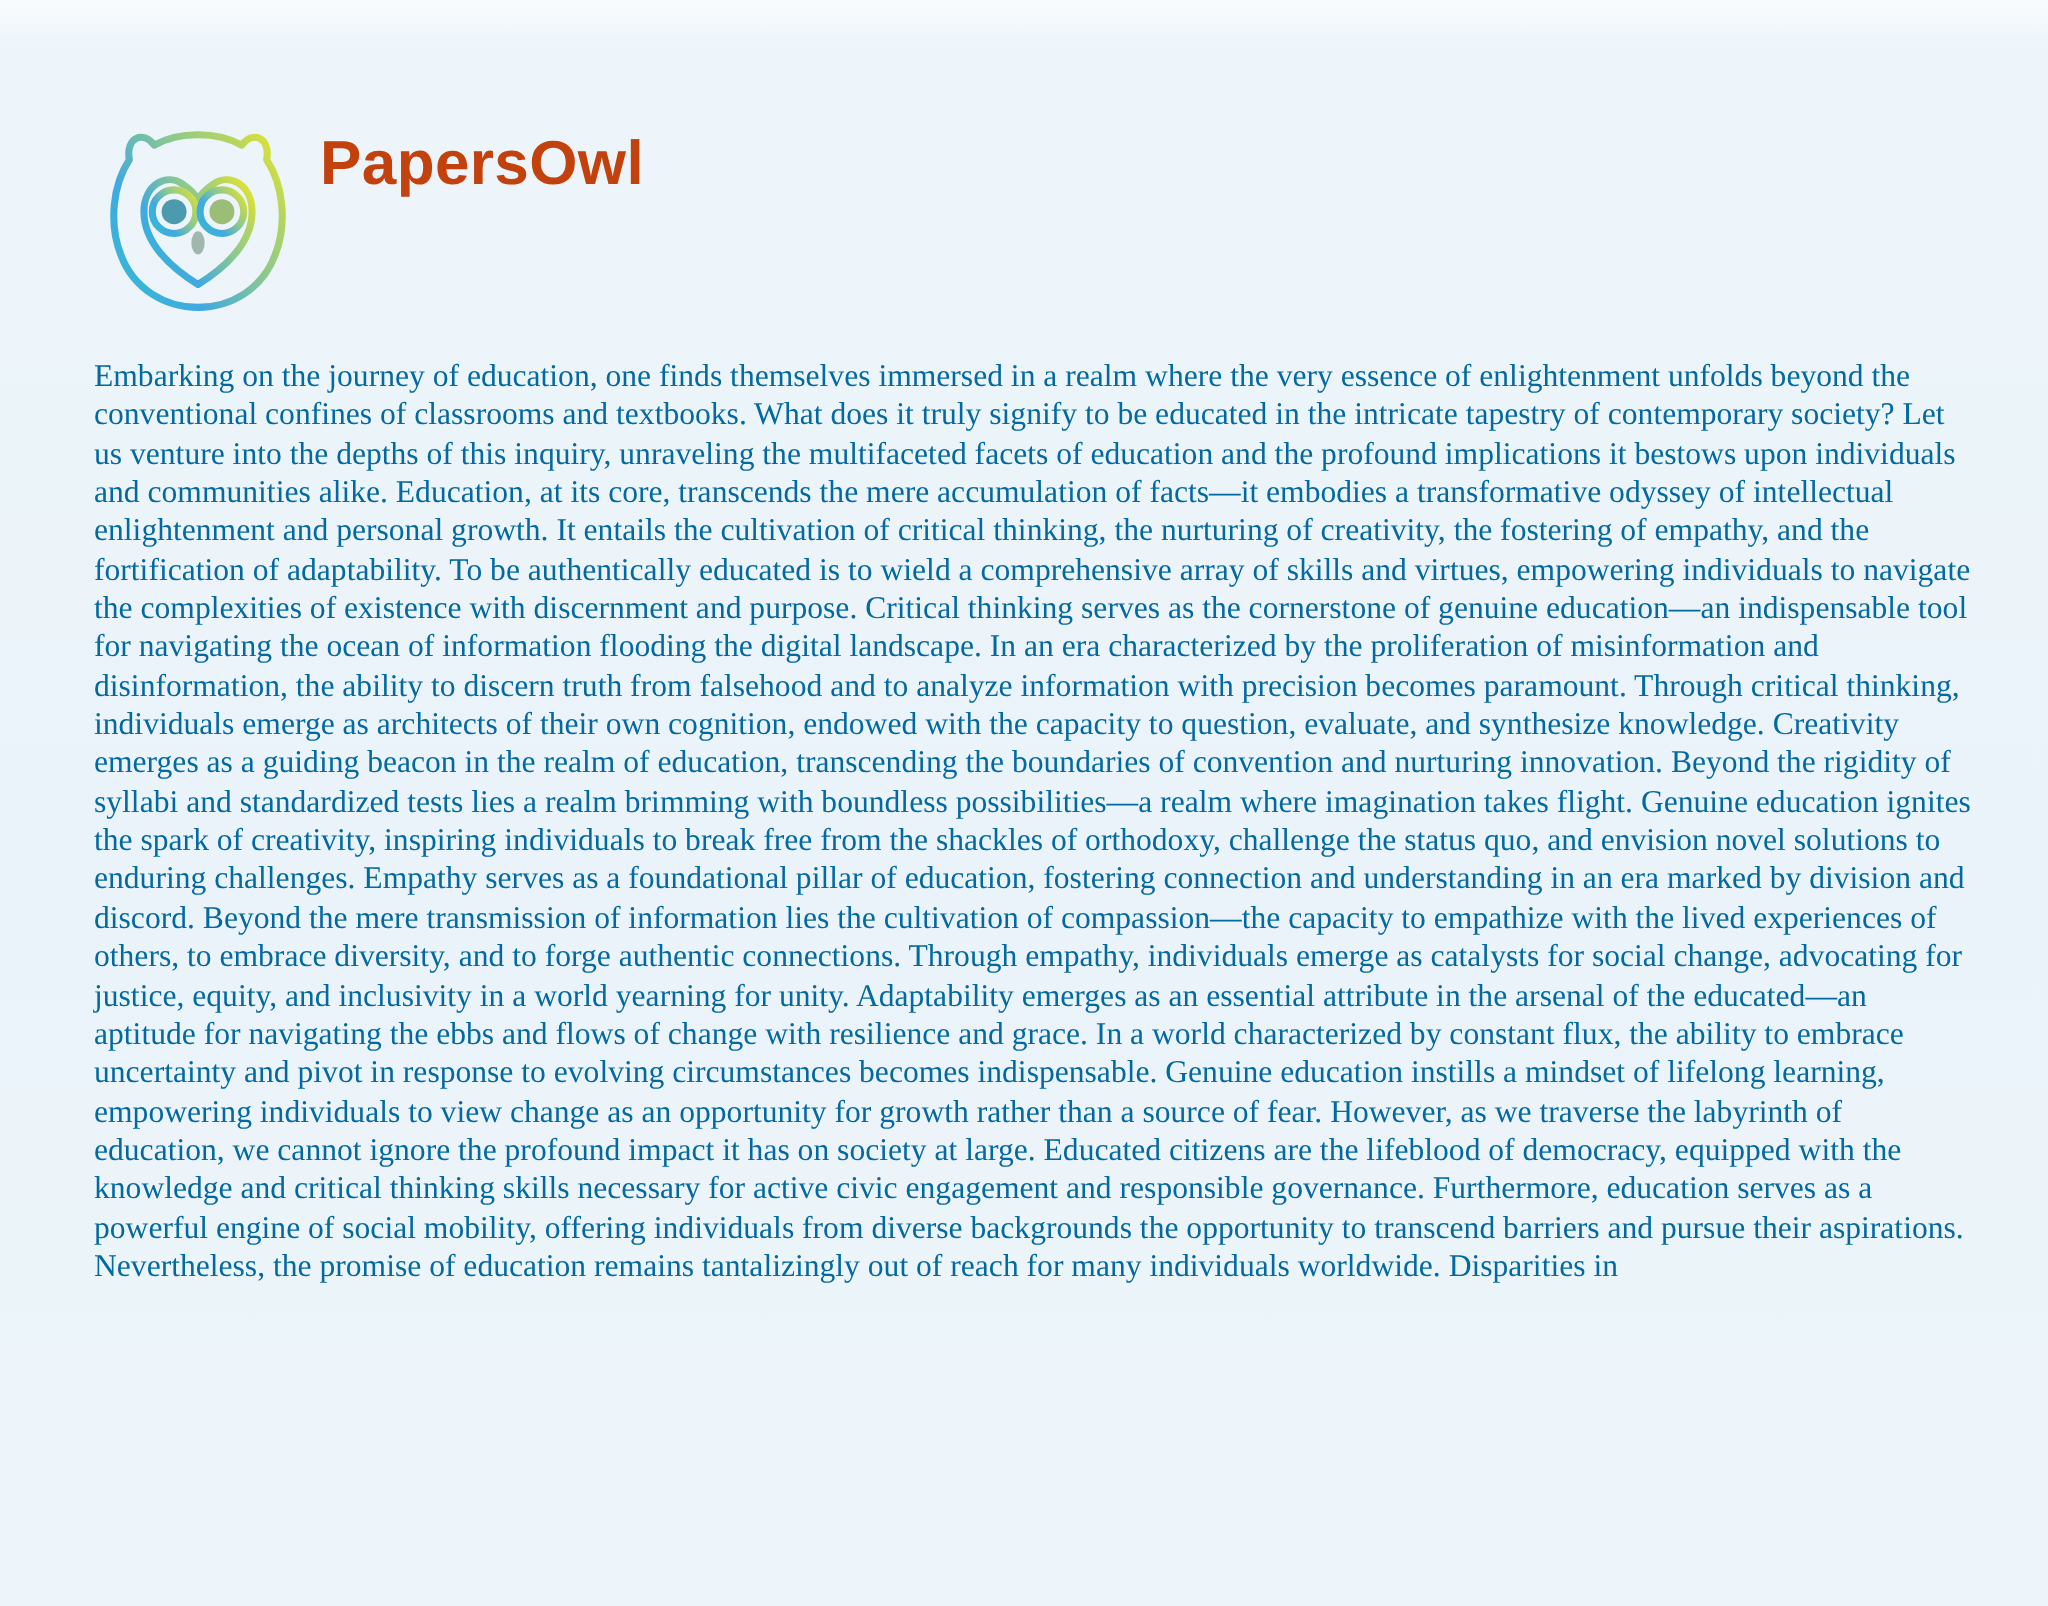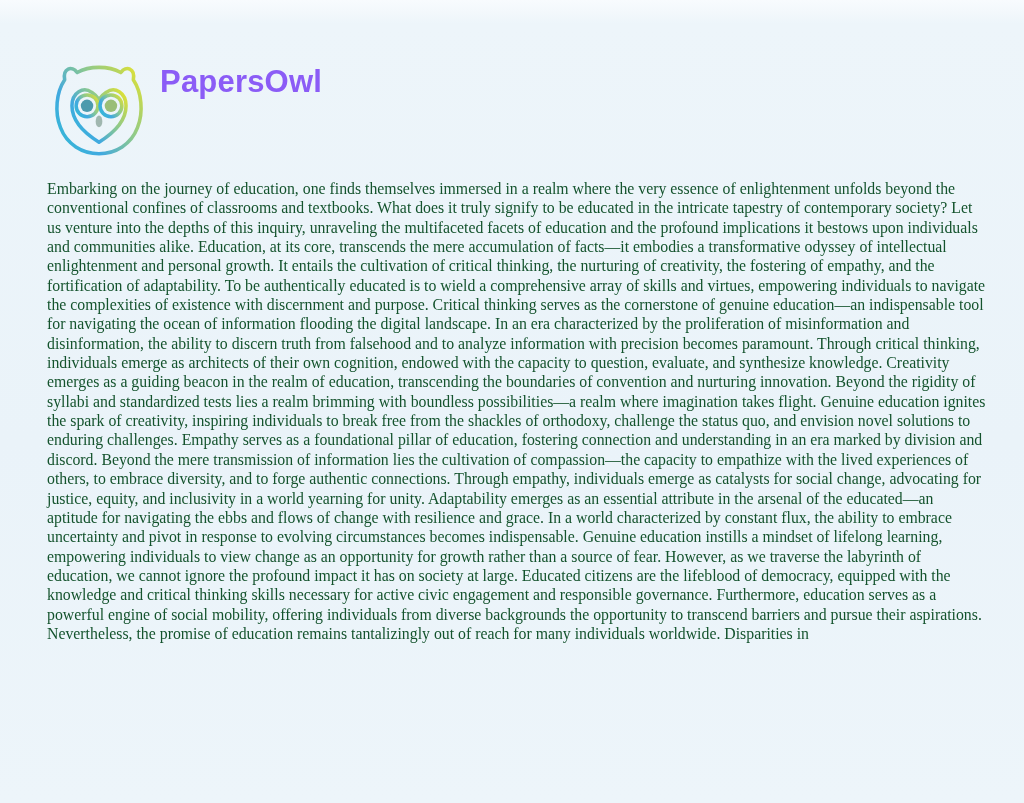"PapersOwl" .brand { color: #8b5cf6 -> #c2410c }
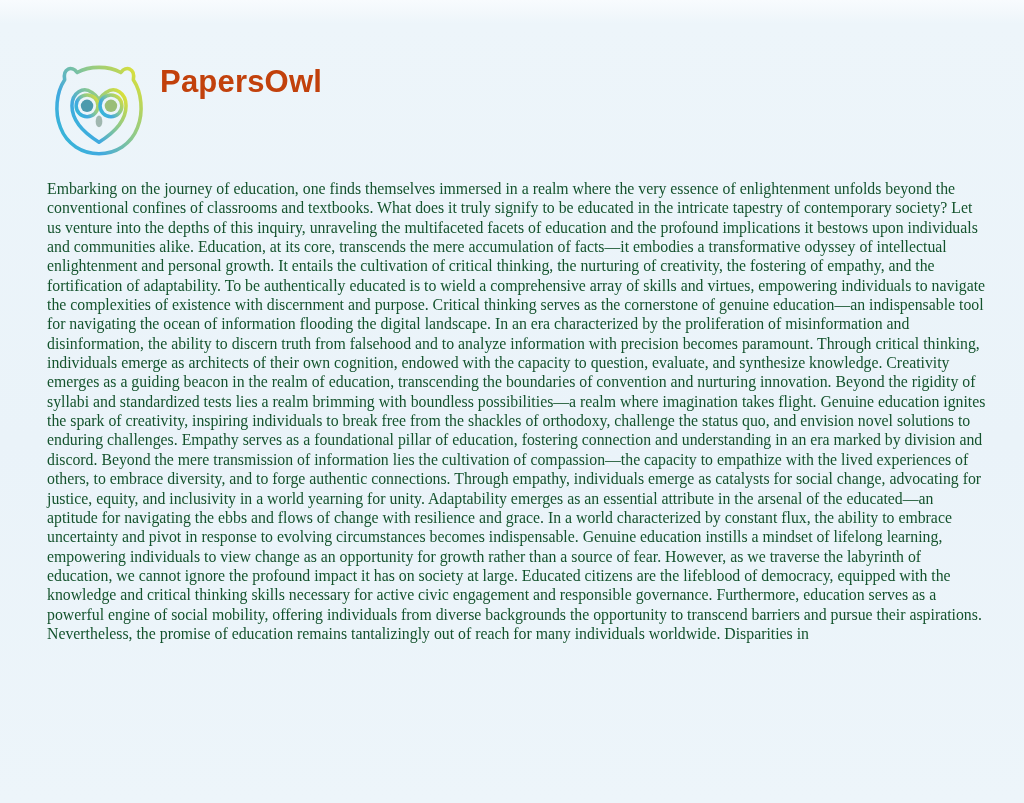"Embarking on the journey of" .doc-body { color: #14532d -> #0369a1 }
